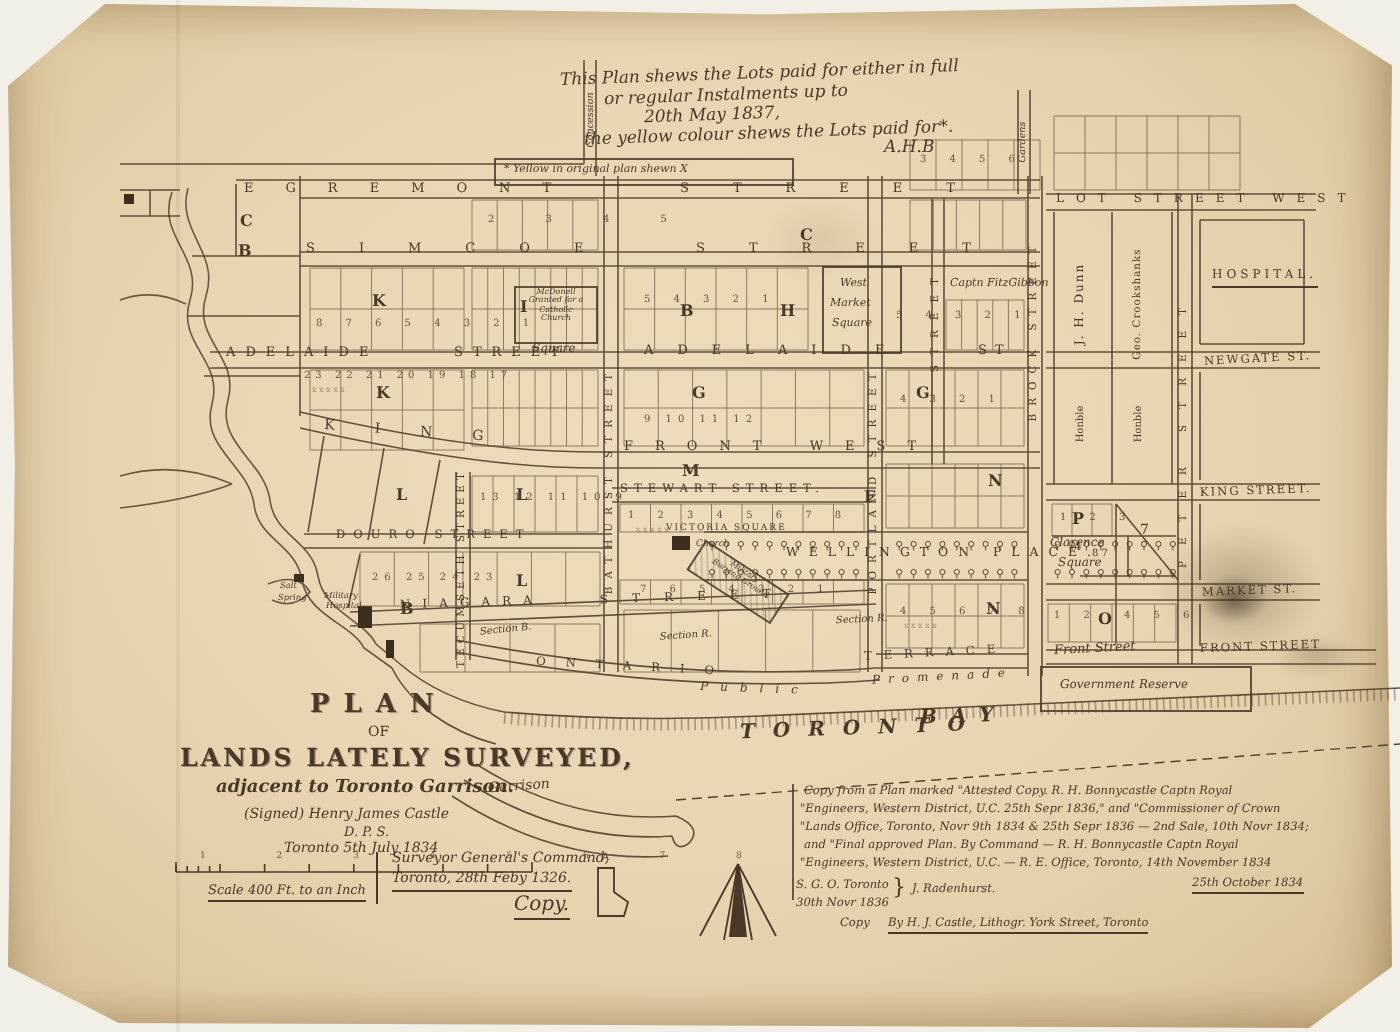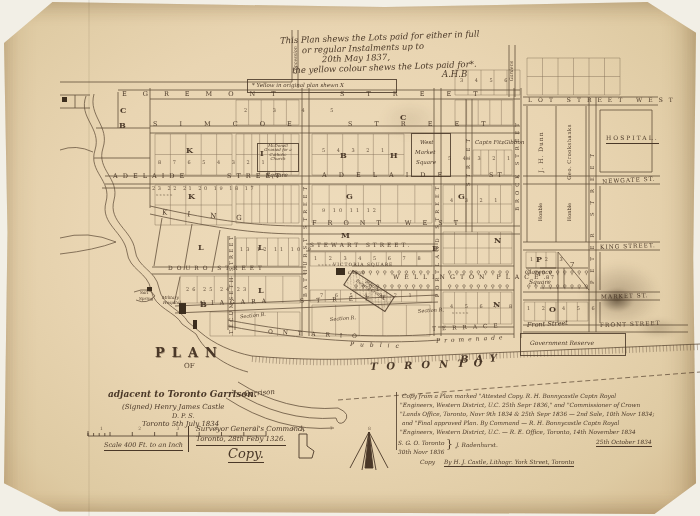"LANDS LATELY SURVEYED," div.lbl { html: none -> <div>LANDS LATELY SURVEYED,</div> }
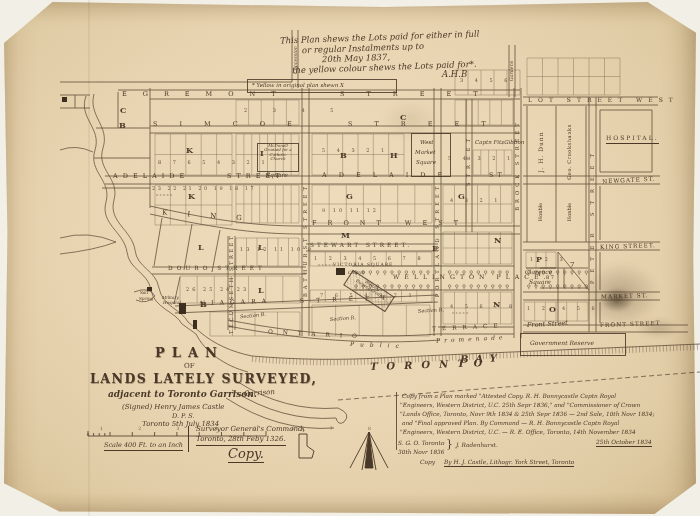"Copy." div.lbl { font-size: 13px -> 10px; left: 228px -> 257px }
